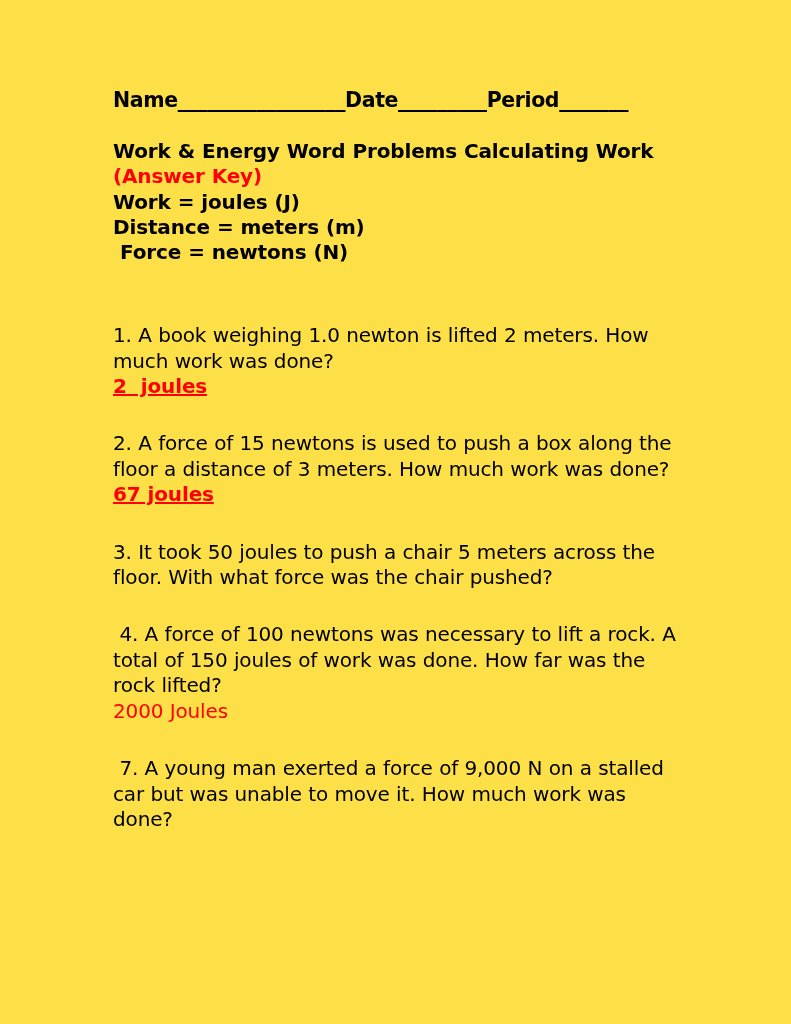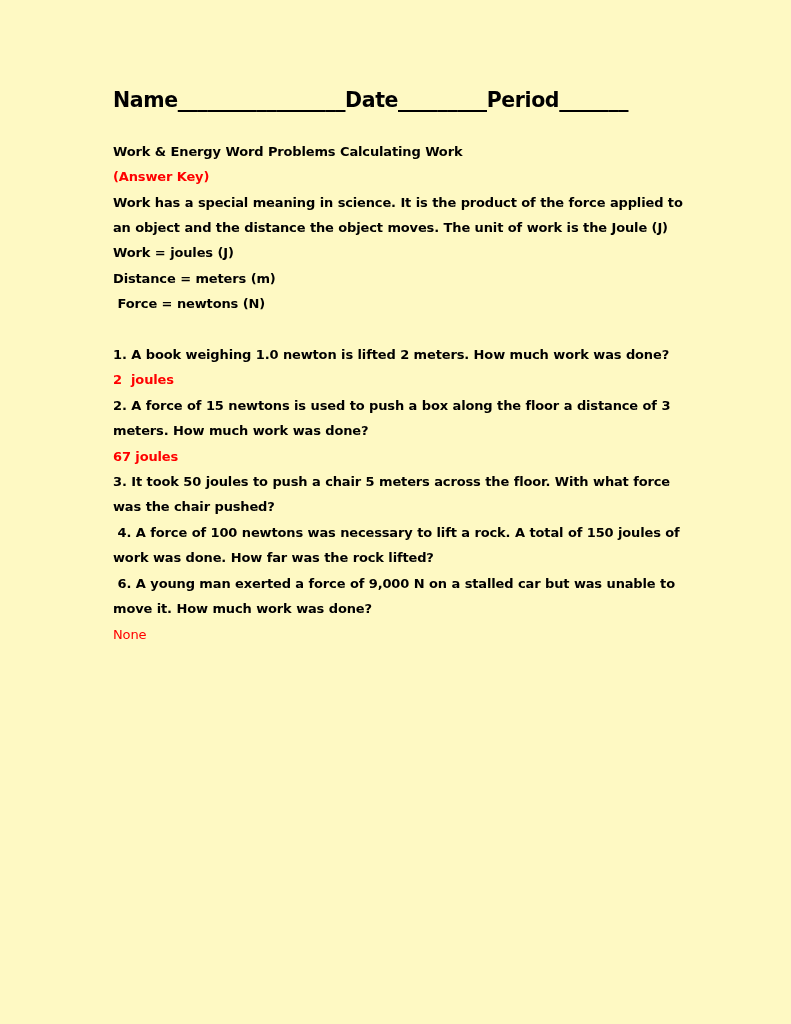"Name_________________Date_________Period" .page { background: #fef9c3 -> #fde047 }
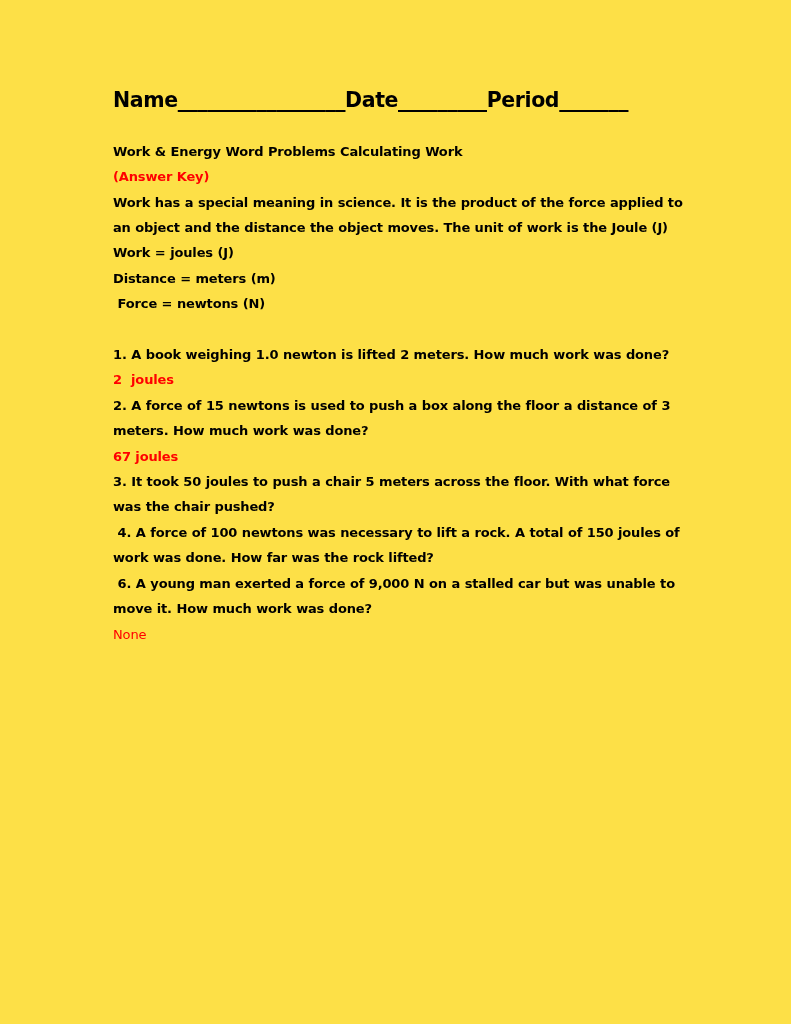"Work & Energy Word Problems" .line { font-size: 13px -> 20px }
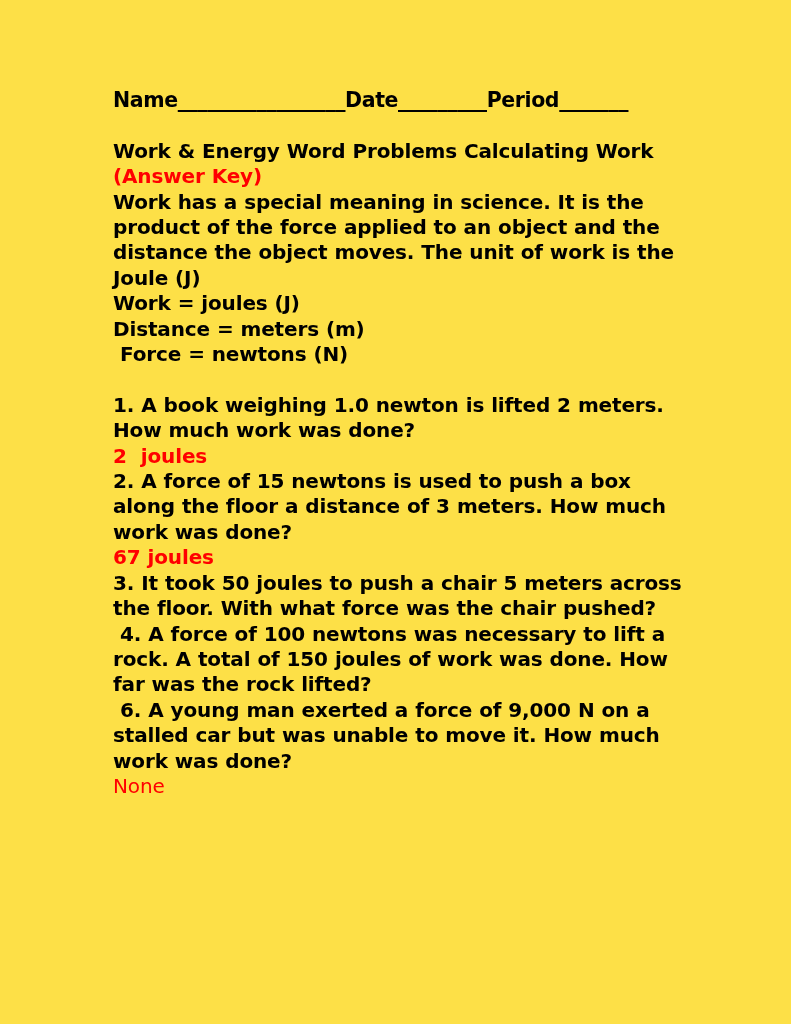"Work has a special meaning" div.line { html: <div>Work has a special meaning in science. It is the product of the force applied to an object and the distance the object moves. The unit of work is the Joule (J)</div> -> none }
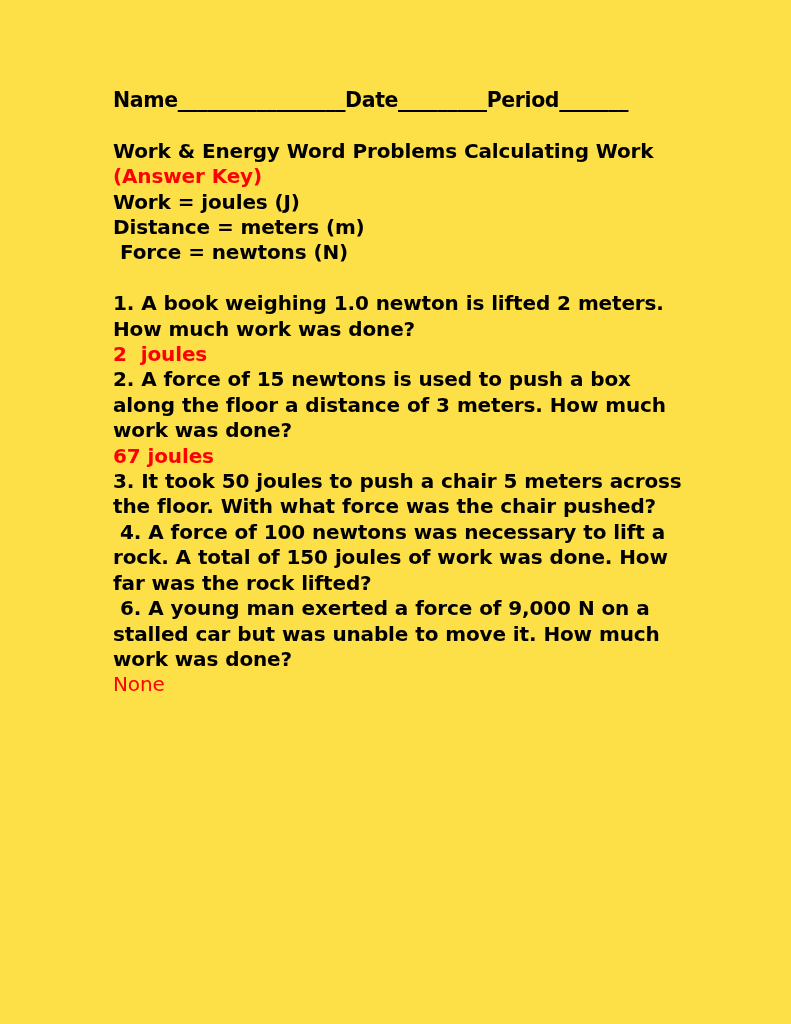"1. A book weighing 1.0" .question { font-weight: bold -> normal; margin-top: none -> 32px }
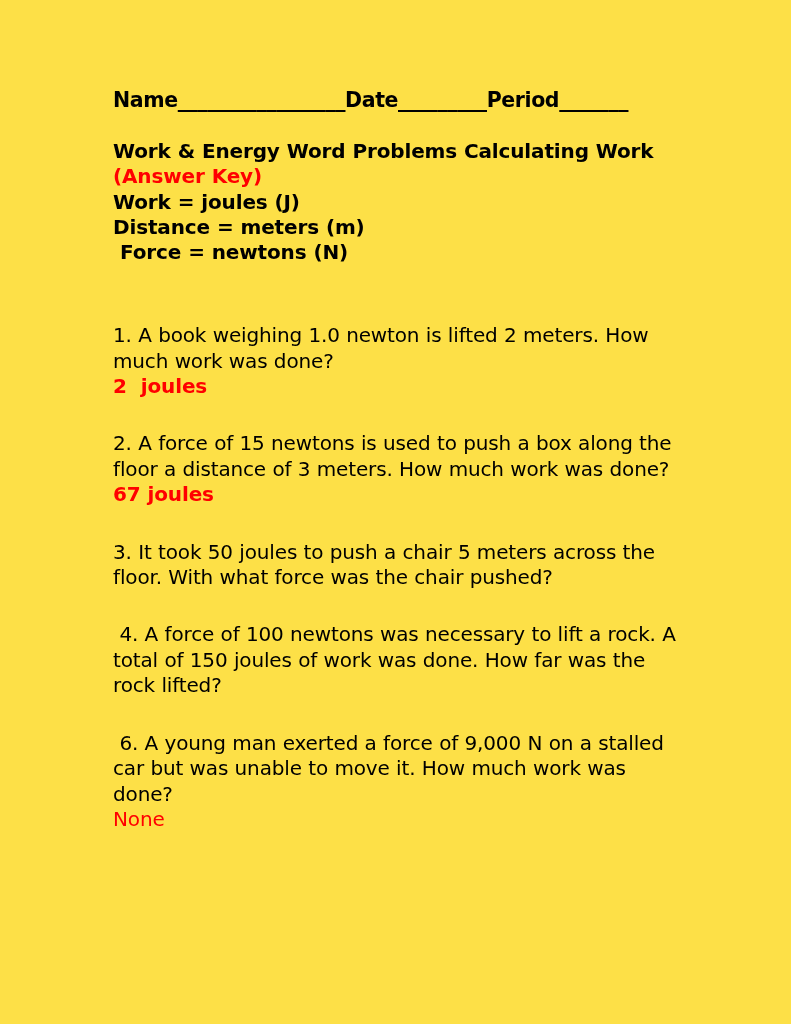"2 joules" .answer-bold { text-decoration: none -> underline }
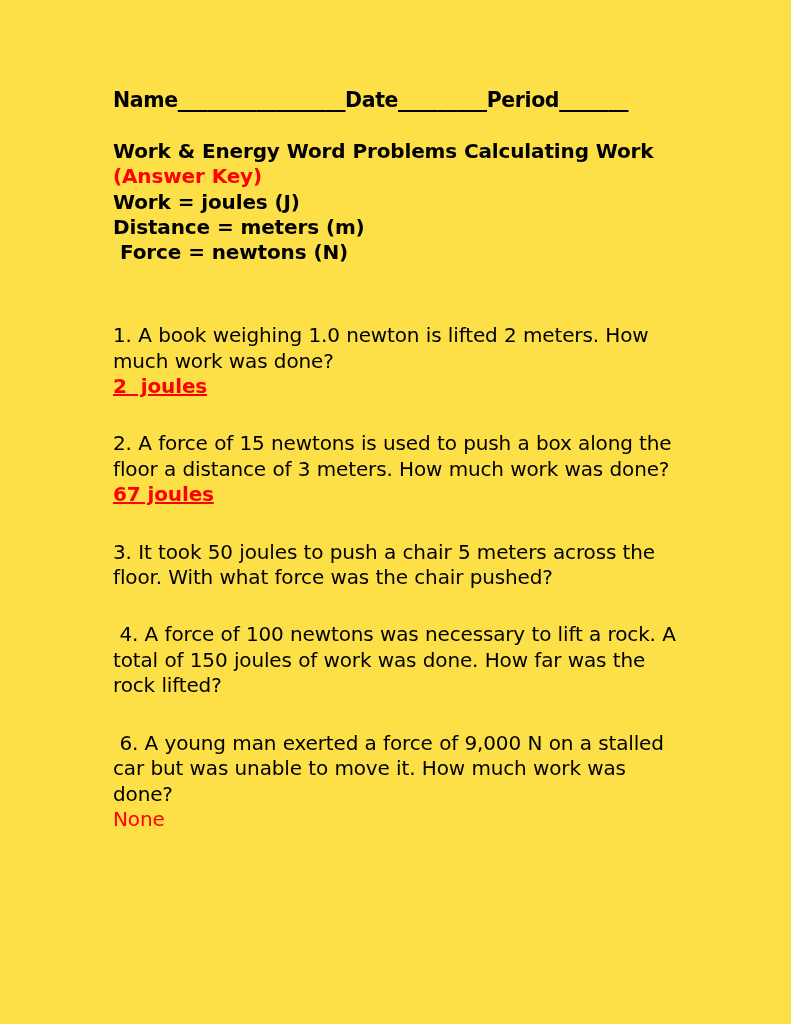"2000 Joules" div.line { html: none -> <div>2000 Joules</div> }
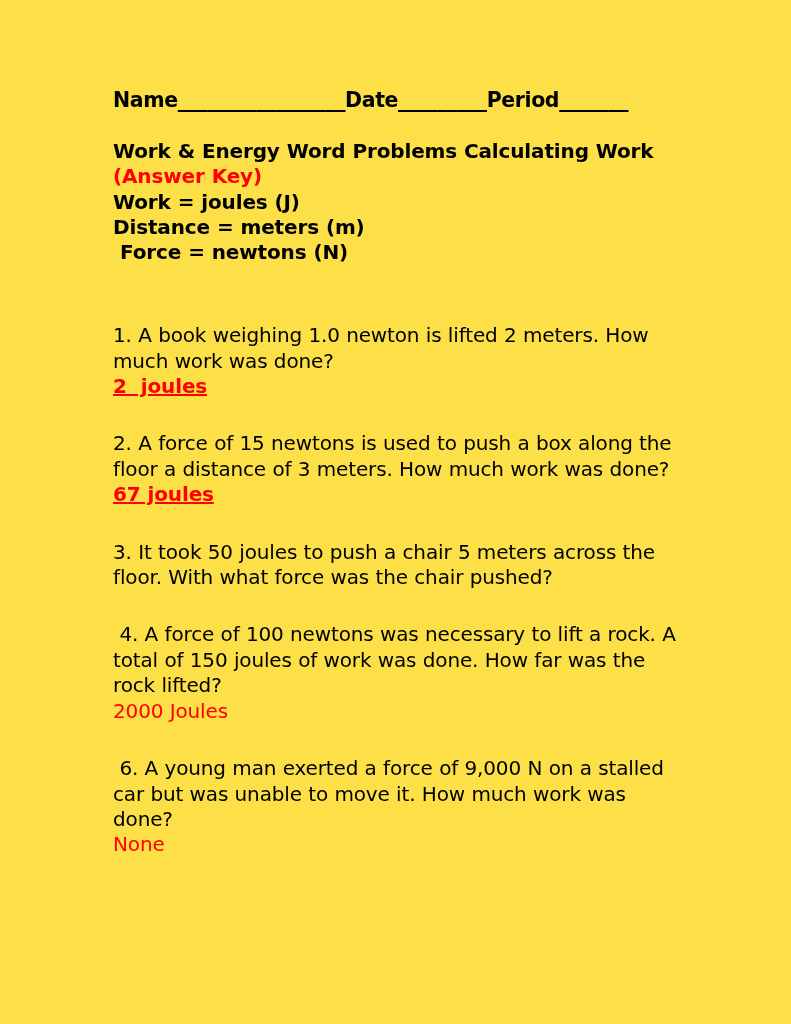"6. A young man exerted" div.line { text: 6 -> 7 }
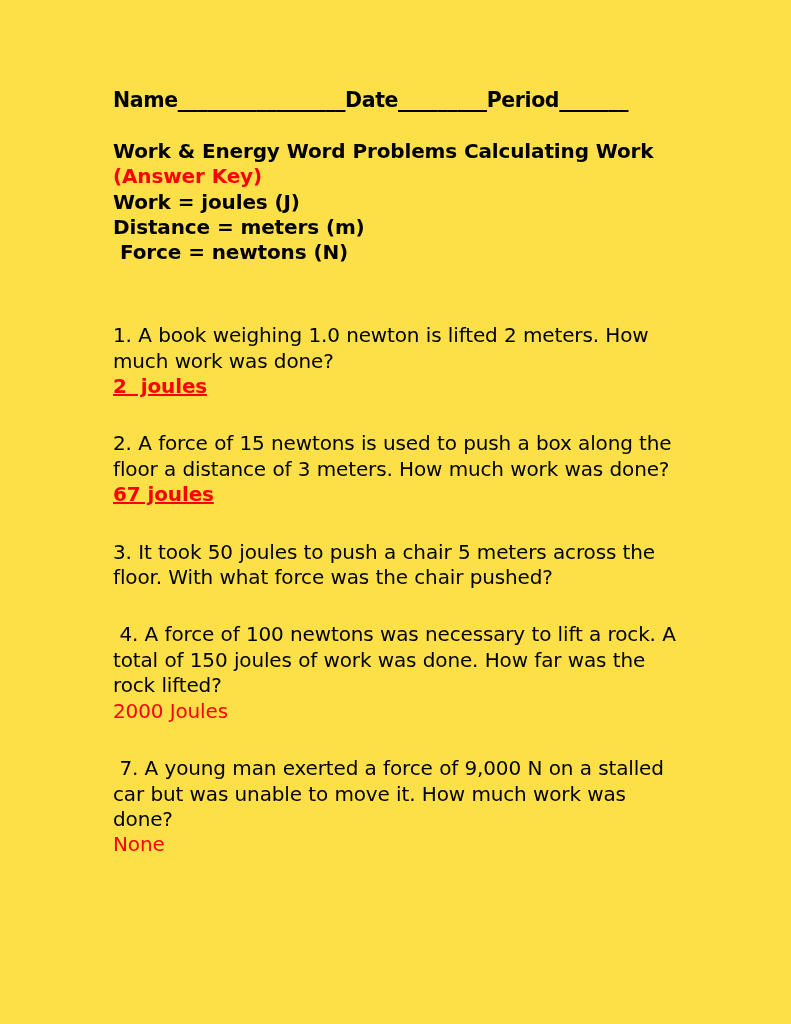"None" div.line { html: <div>None</div> -> none }
